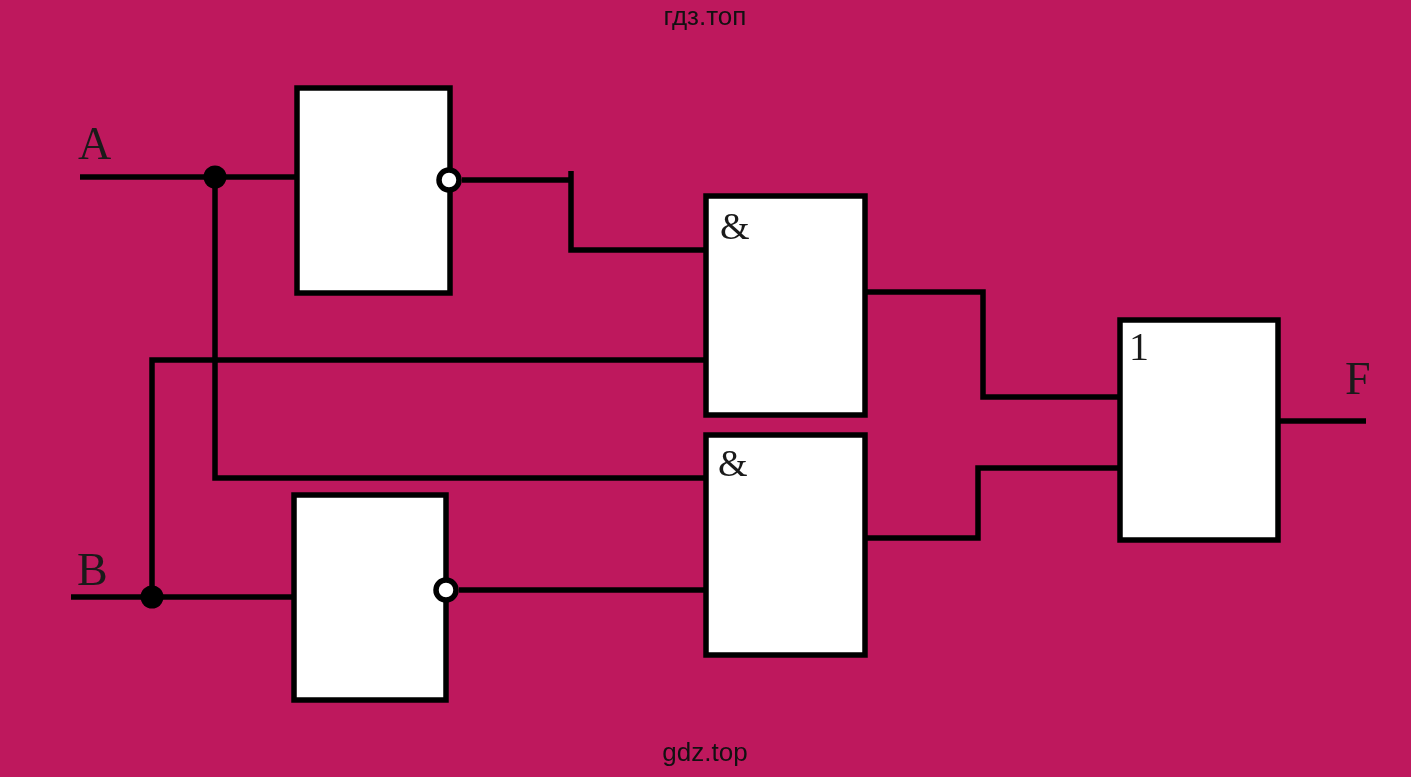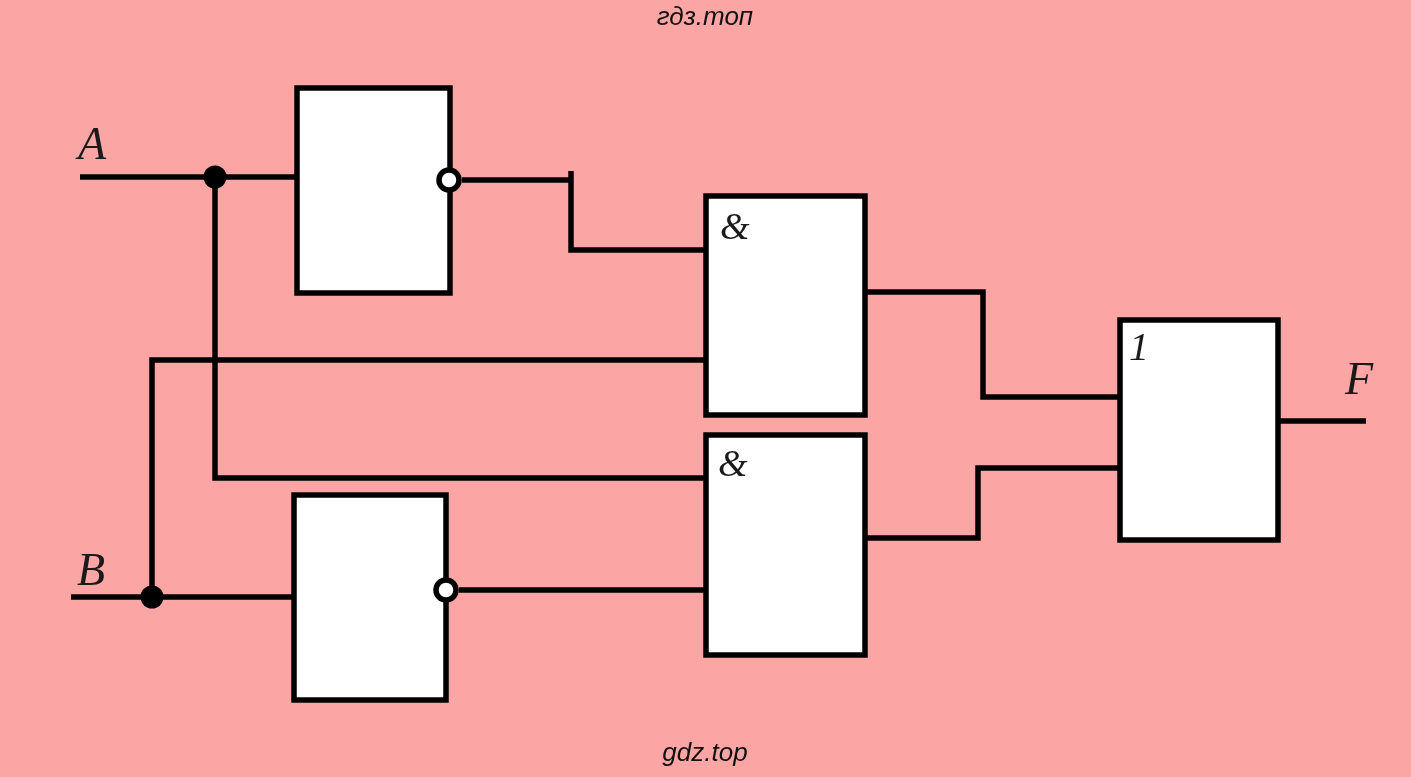"гдз.топ" .canvas { background: #fca5a5 -> #be185d; font-style: italic -> none }
